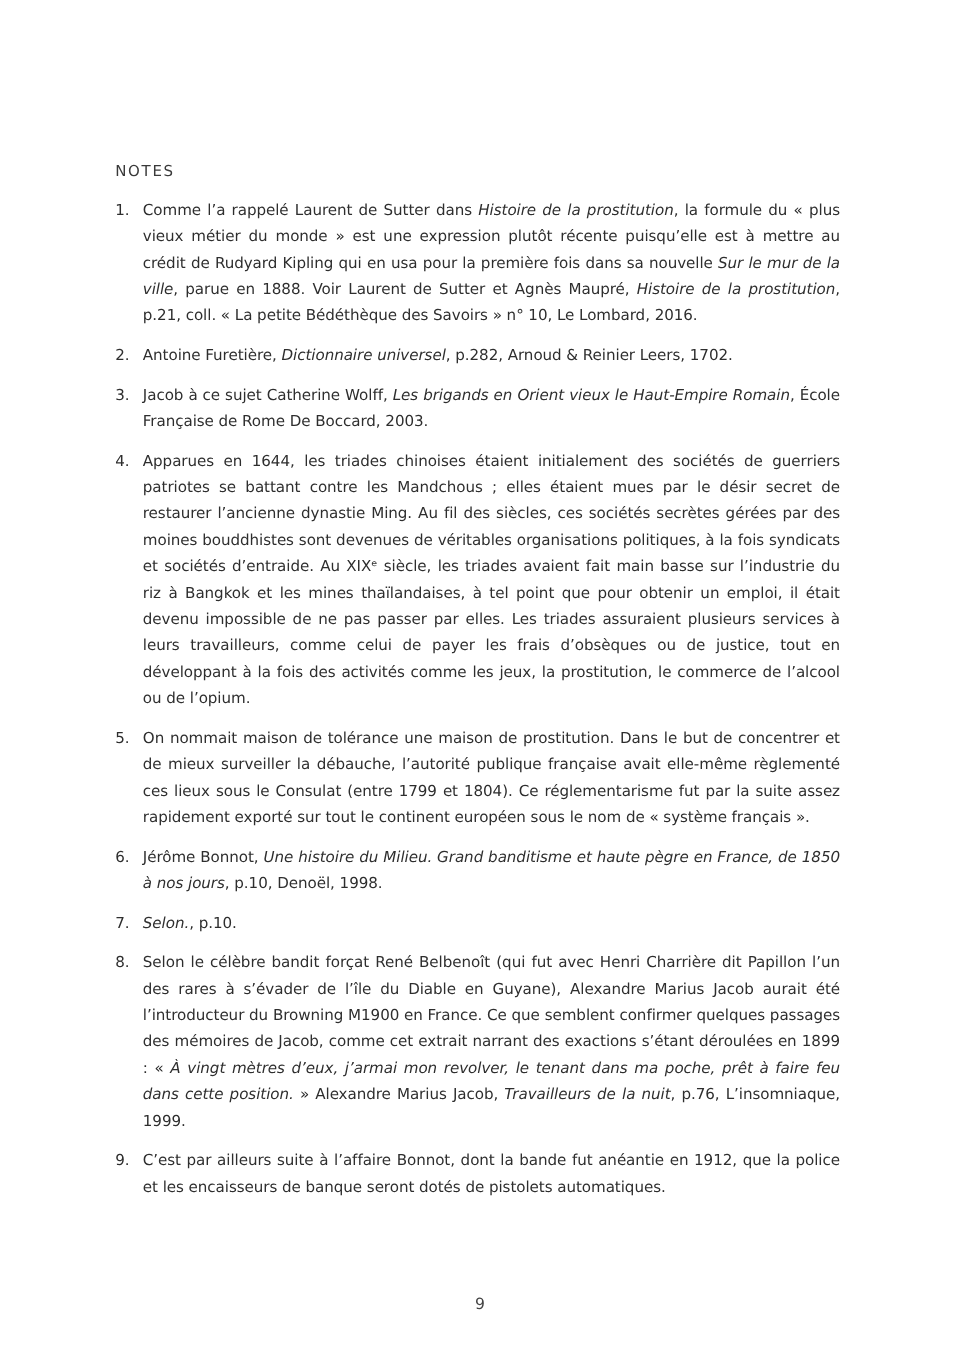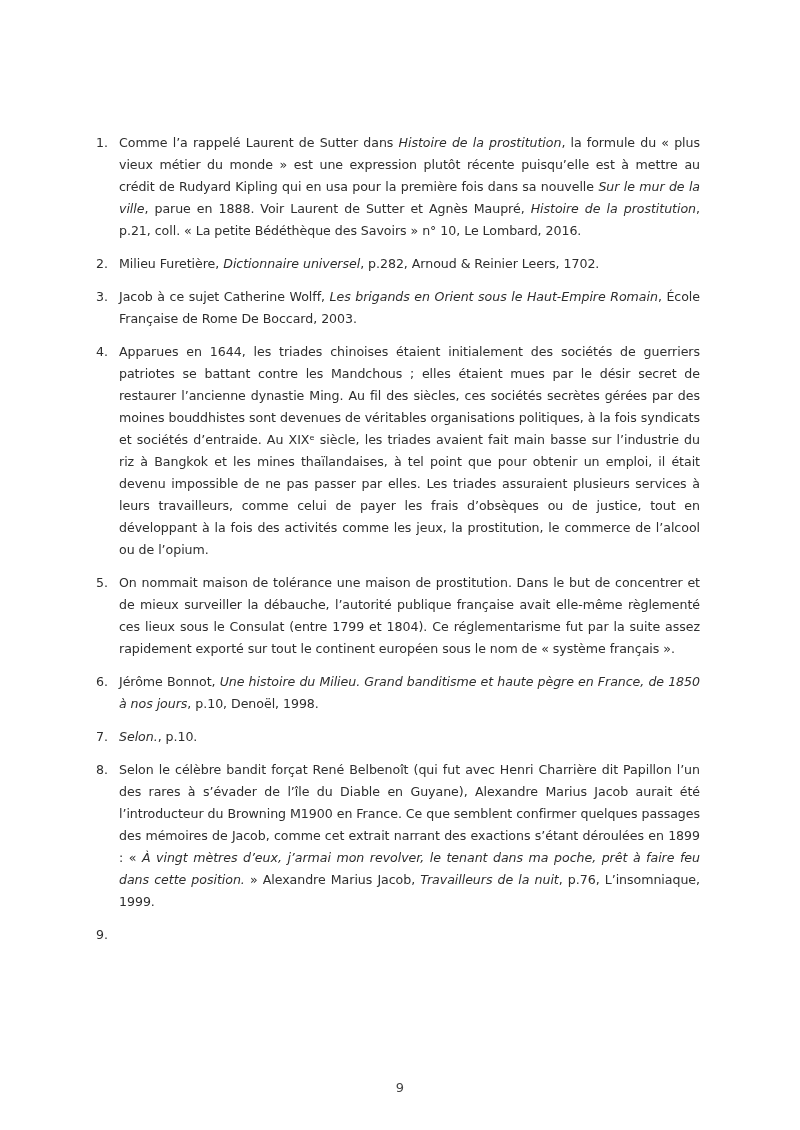"NOTES" div.heading { html: none -> <div>NOTES</div> }
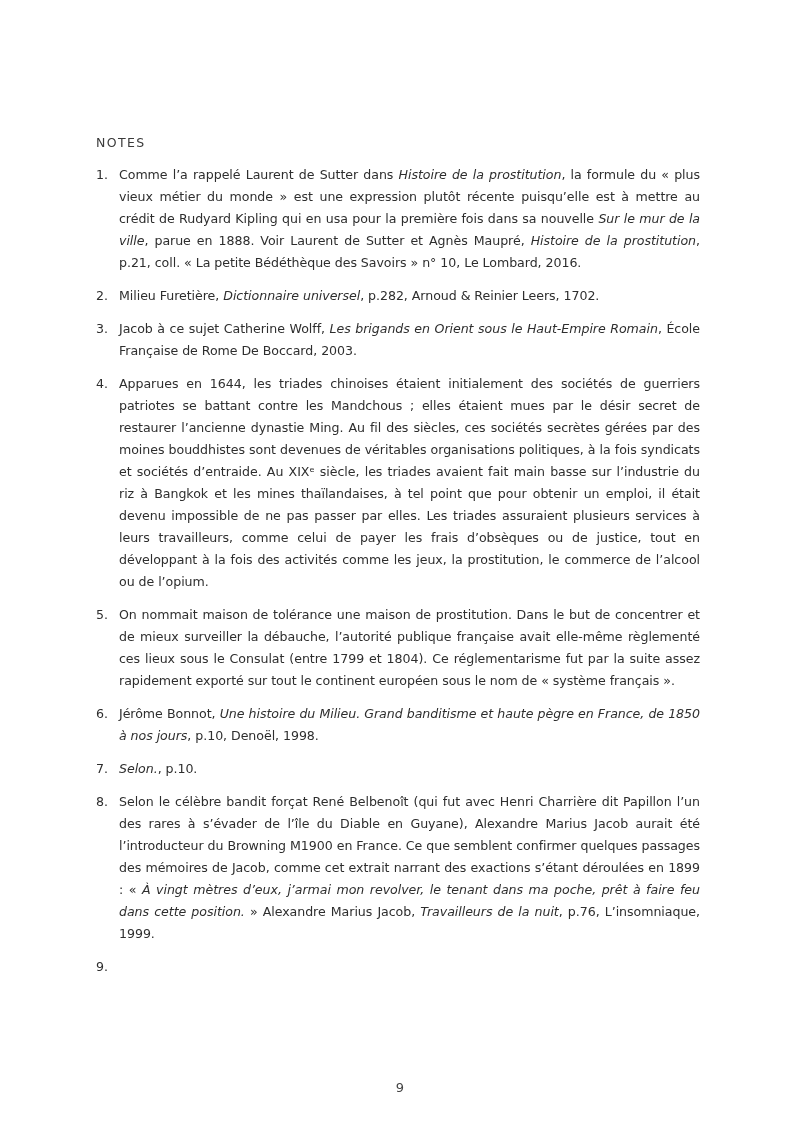"Milieu Furetière," span { text: Milieu -> Antoine }
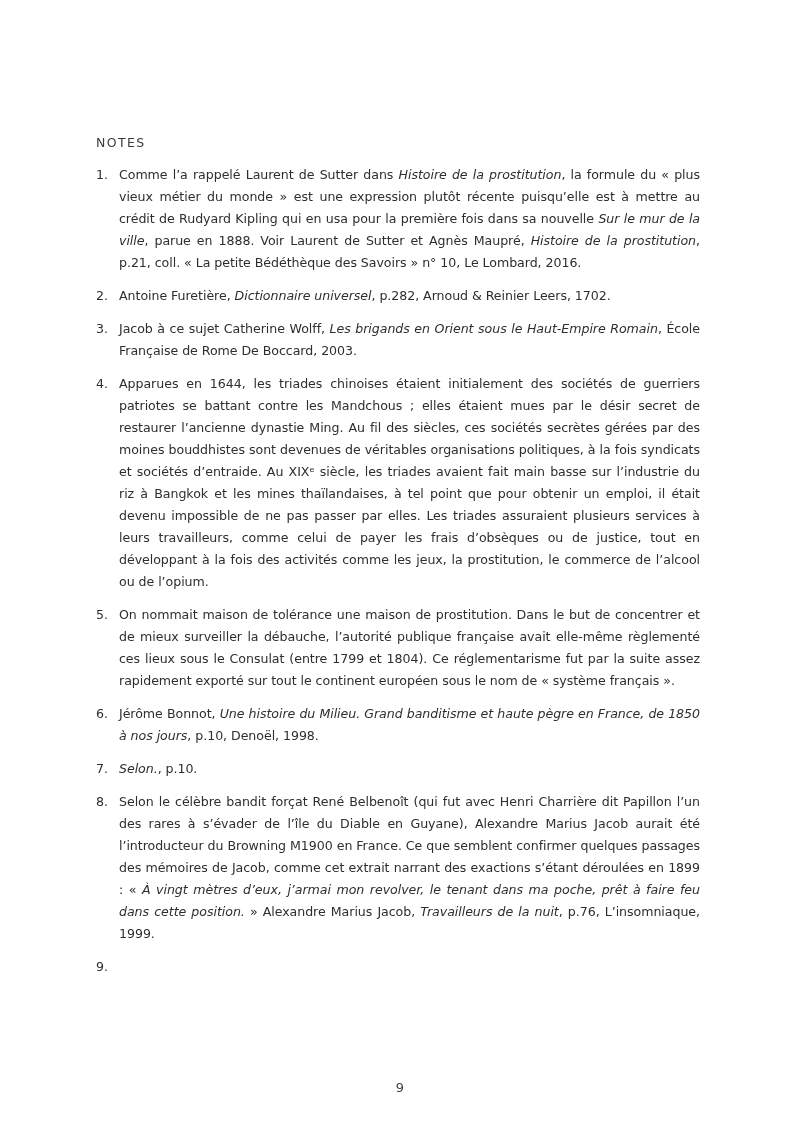"Les brigands en Orient sous" i { text: sous -> vieux }
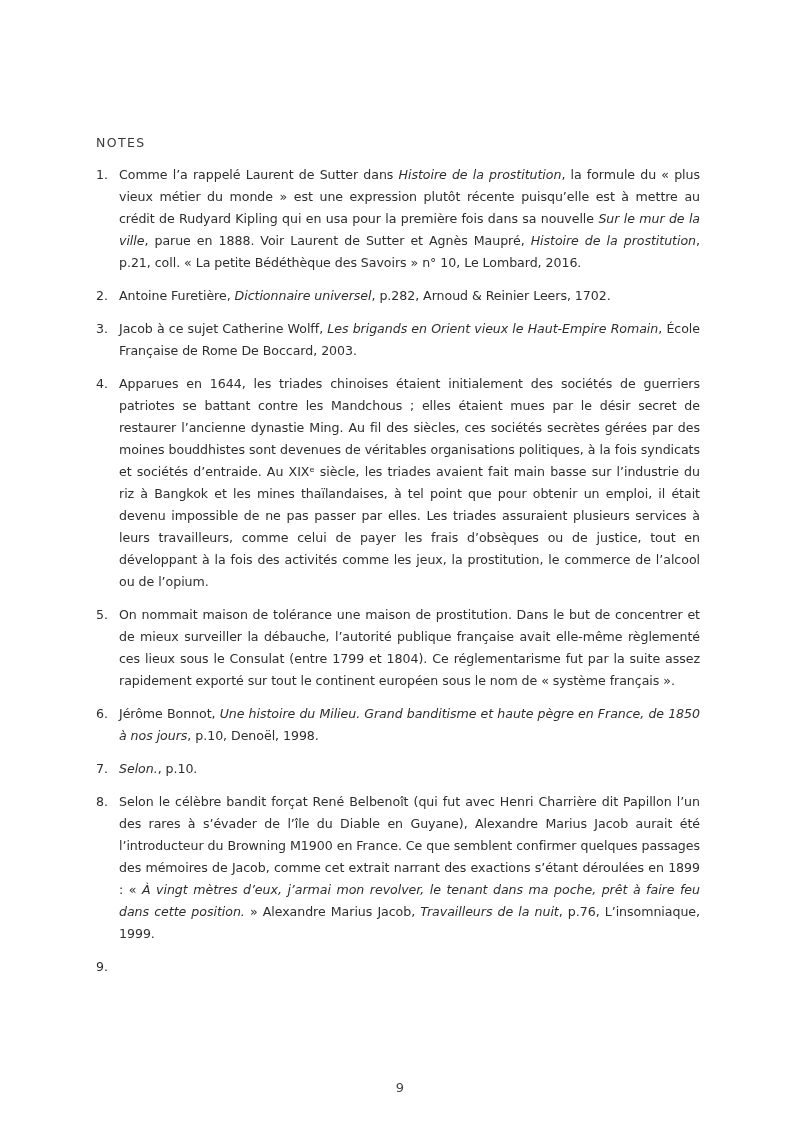"C’est par ailleurs suite à" span { html: none -> <span>C’est par ailleurs suite à l’affaire Bonnot, dont la bande fut anéantie en 1912, que la police et les encaisseurs de banque seront dotés de pistolets automatiques.</span> }
